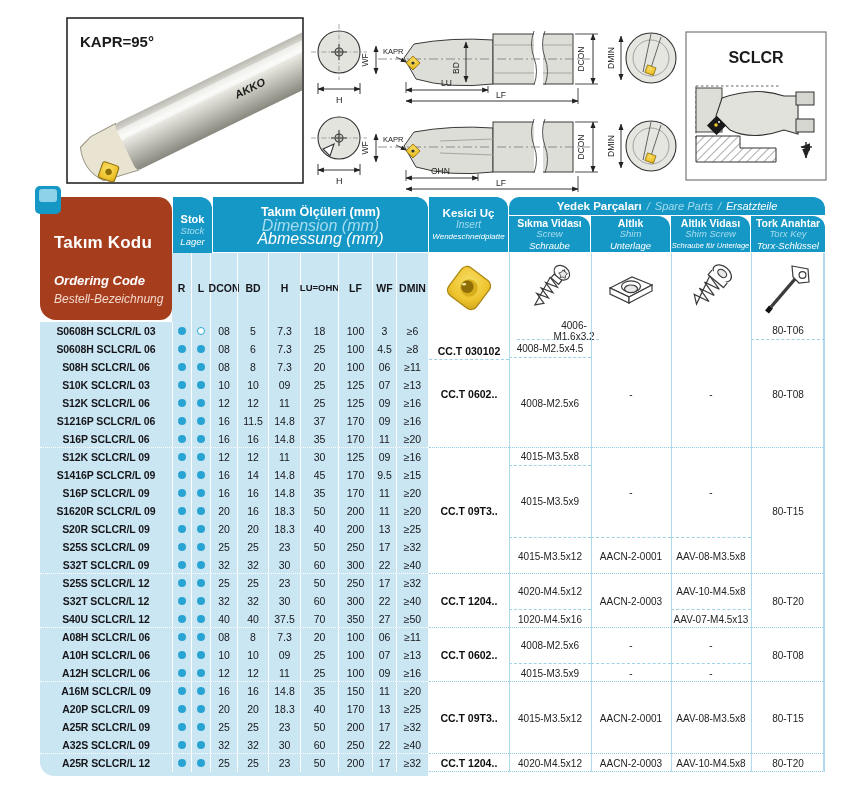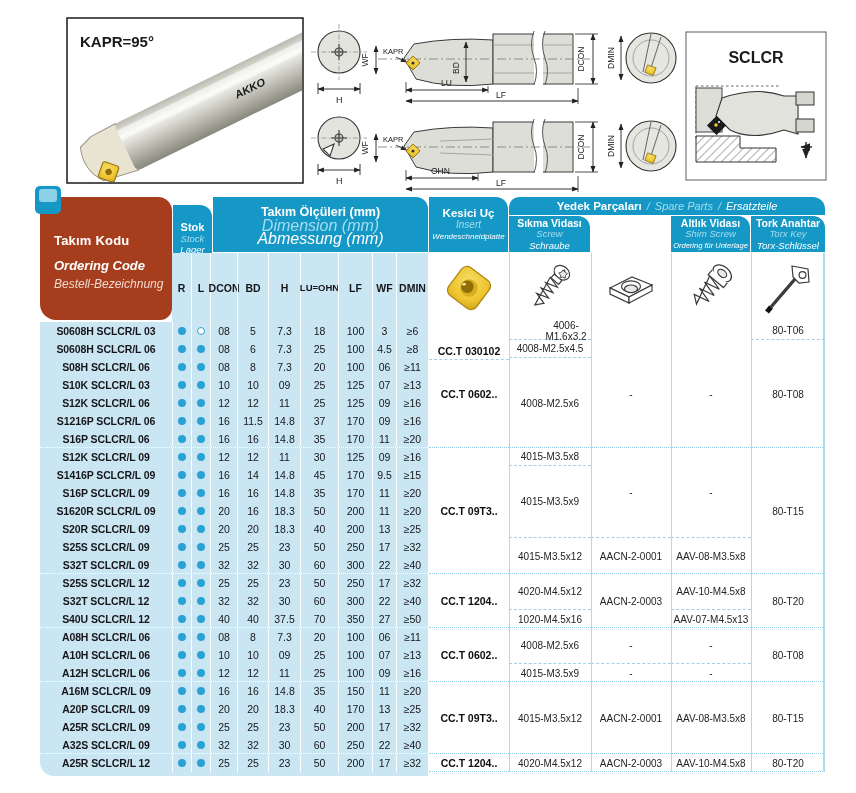"Stok" .th-stok { top: 205px -> 197px }
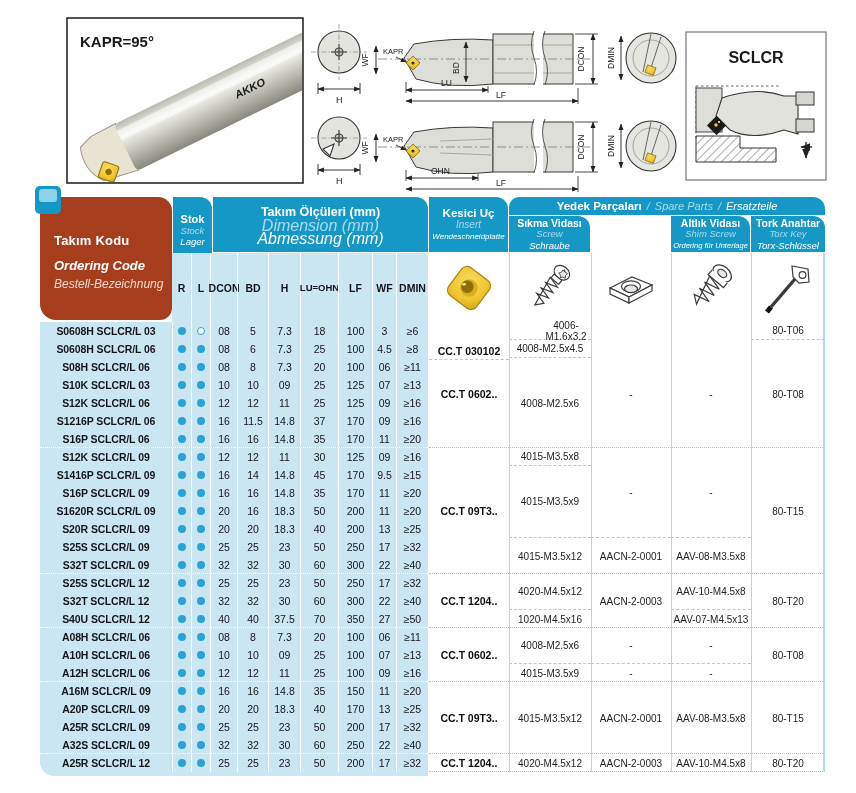"Altlık" div.th { html: none -> <div> <div>Altlık</div> <div>Shim</div> <div>Unterlage</div> </div> }
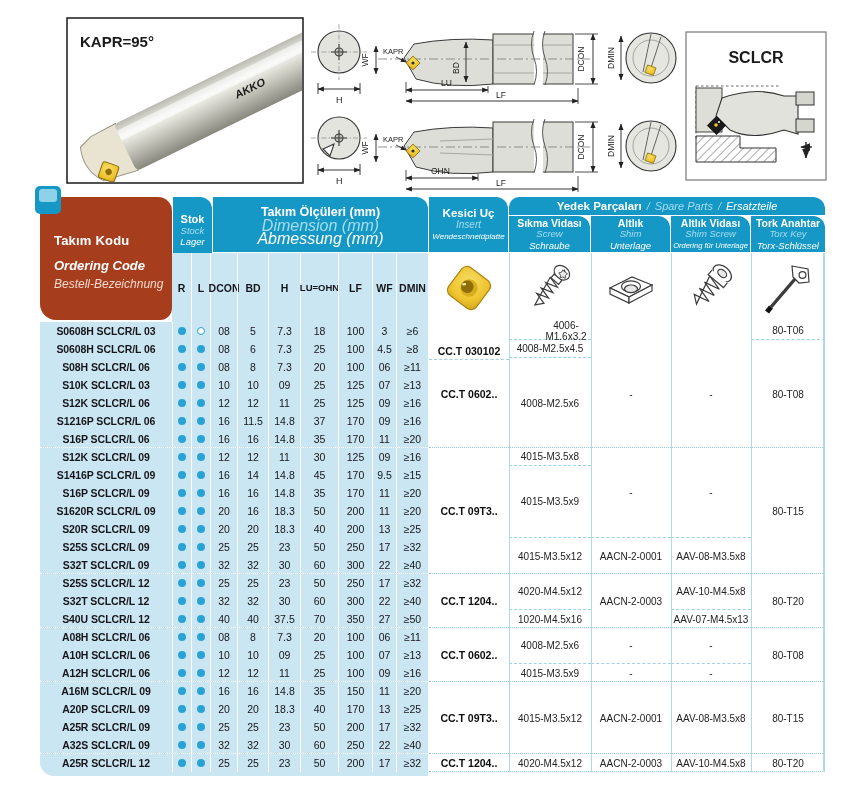"Takım Kodu" .brown .b1 { font-size: 13px -> 17px }
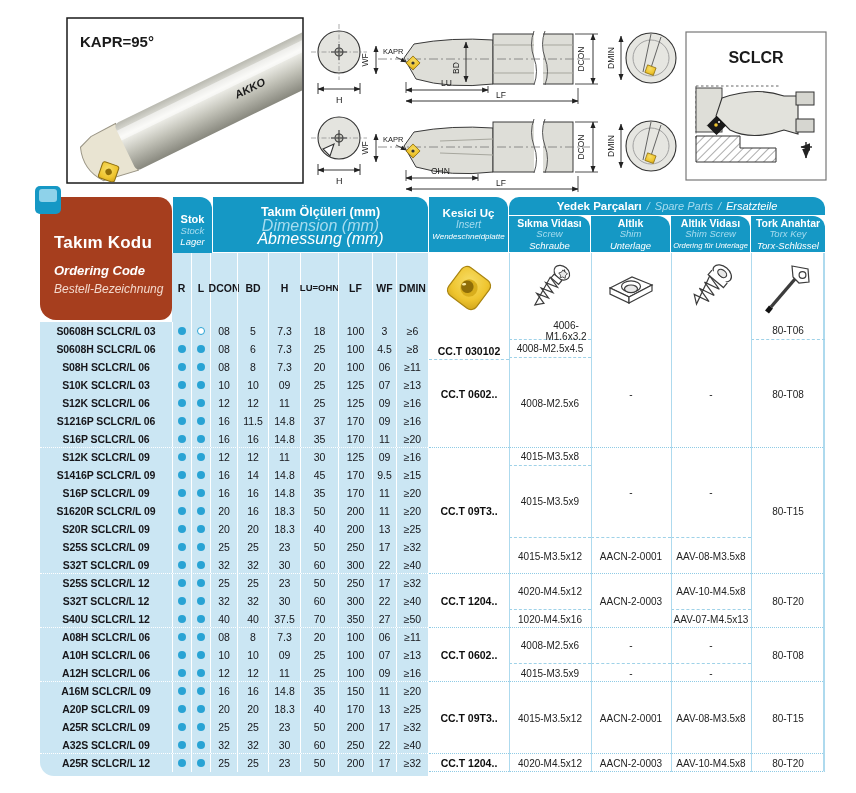"Ordering für Unterlage" div.h-de { text: Ordering -> Schraube }
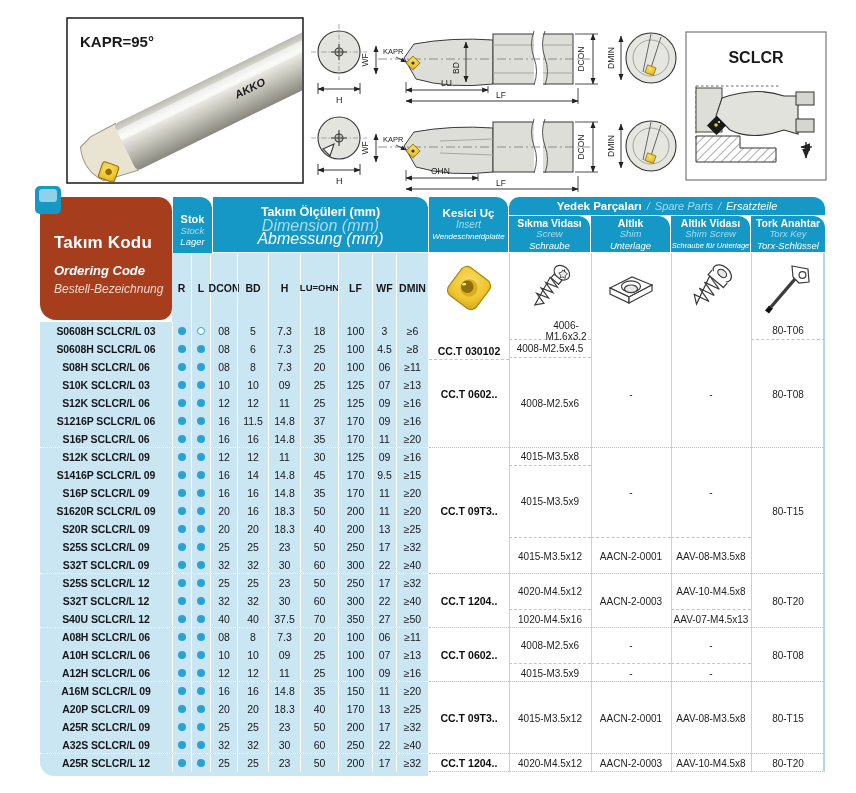"Ordering Code" .brown .b2 { margin-top: 10px -> 20px }
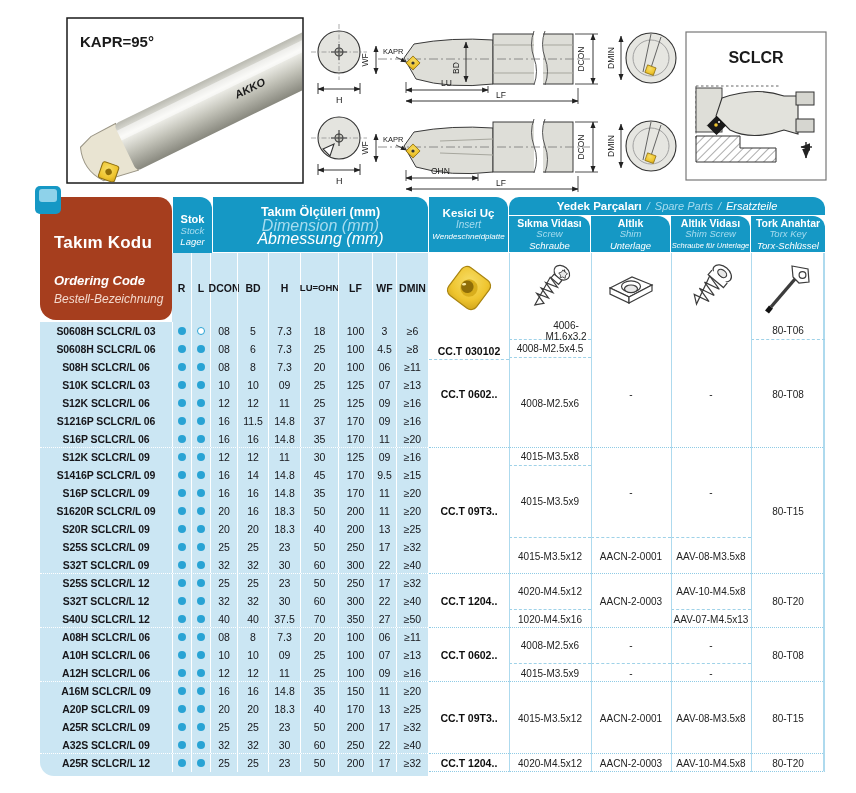"4006-M1.6x3.2" div.scell { left: 80px -> 88px }
